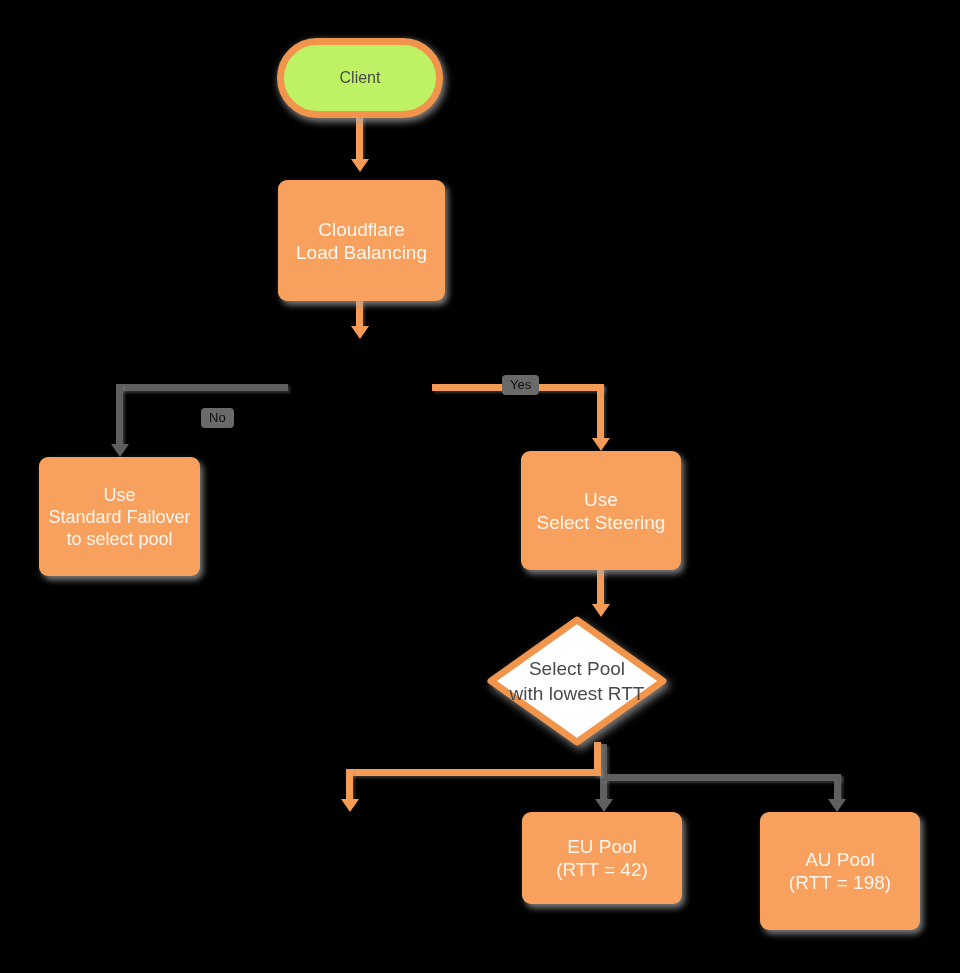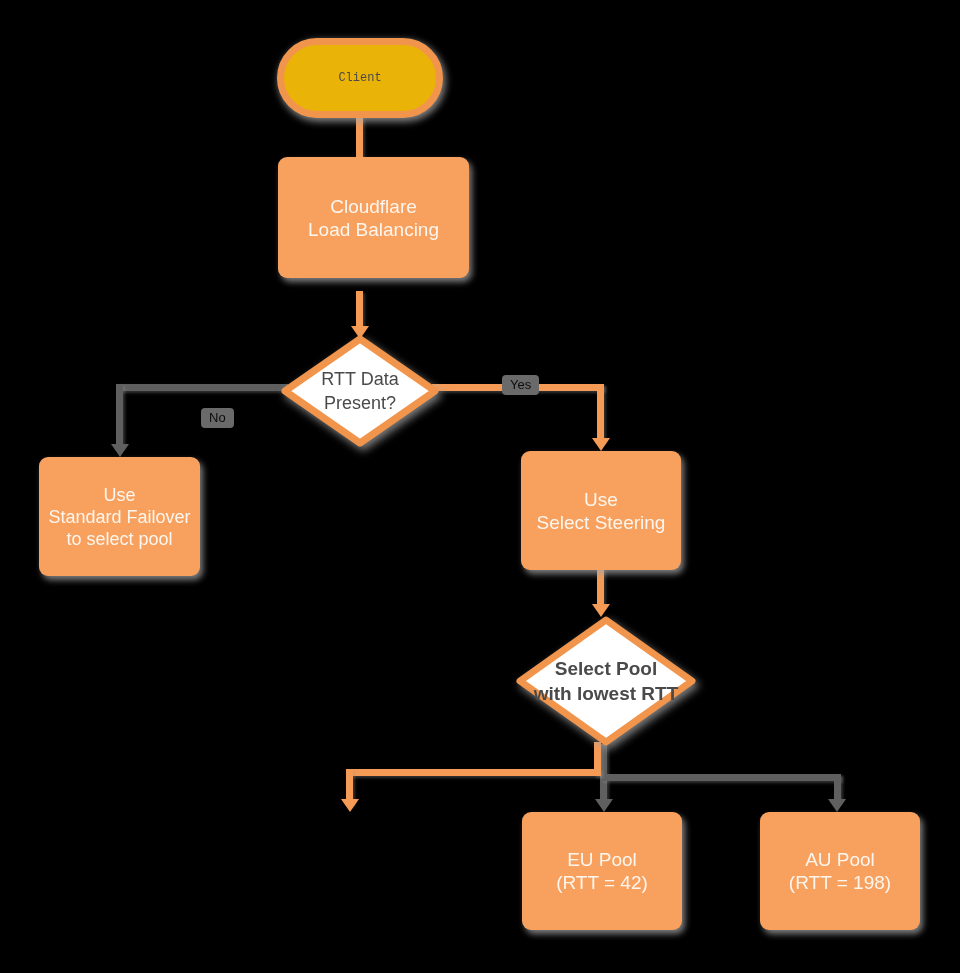"Client" .stadium { background: #eab308 -> #bef264; font-family: Liberation Mono, monospace -> none; font-size: 12px -> 16px }
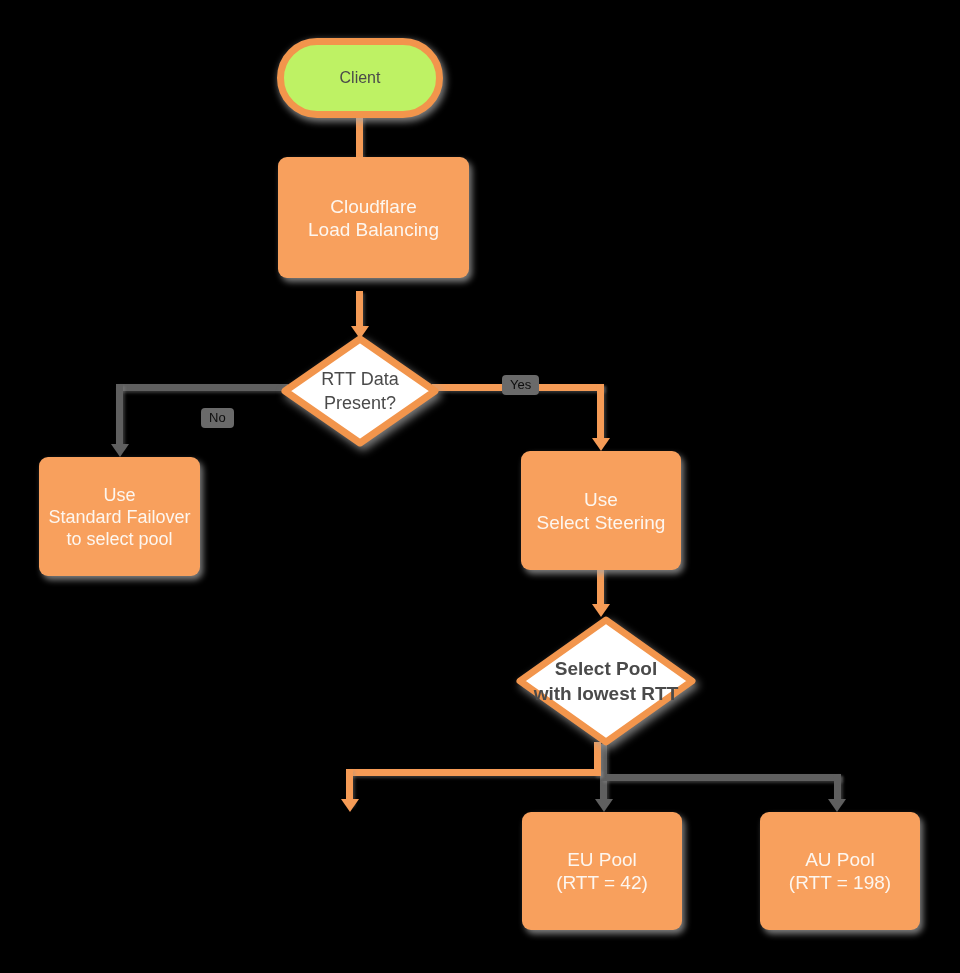"Cloudflare" div.node { top: 157px -> 180px; width: 191px -> 167px }
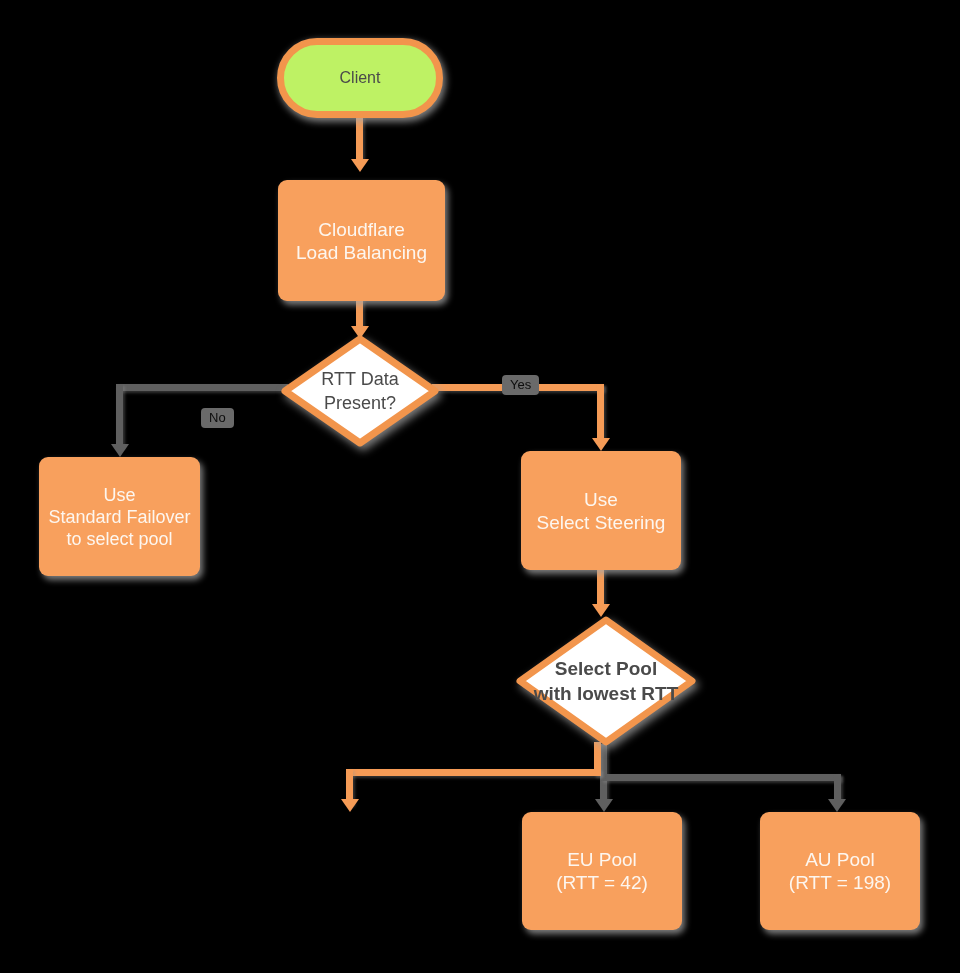"RTT Data" div.diamond { html: <div> <svg> <polygon></polygon> </svg> <div> <span>RTT Data</span> <span>Present?</span> </div> </div> -> none }
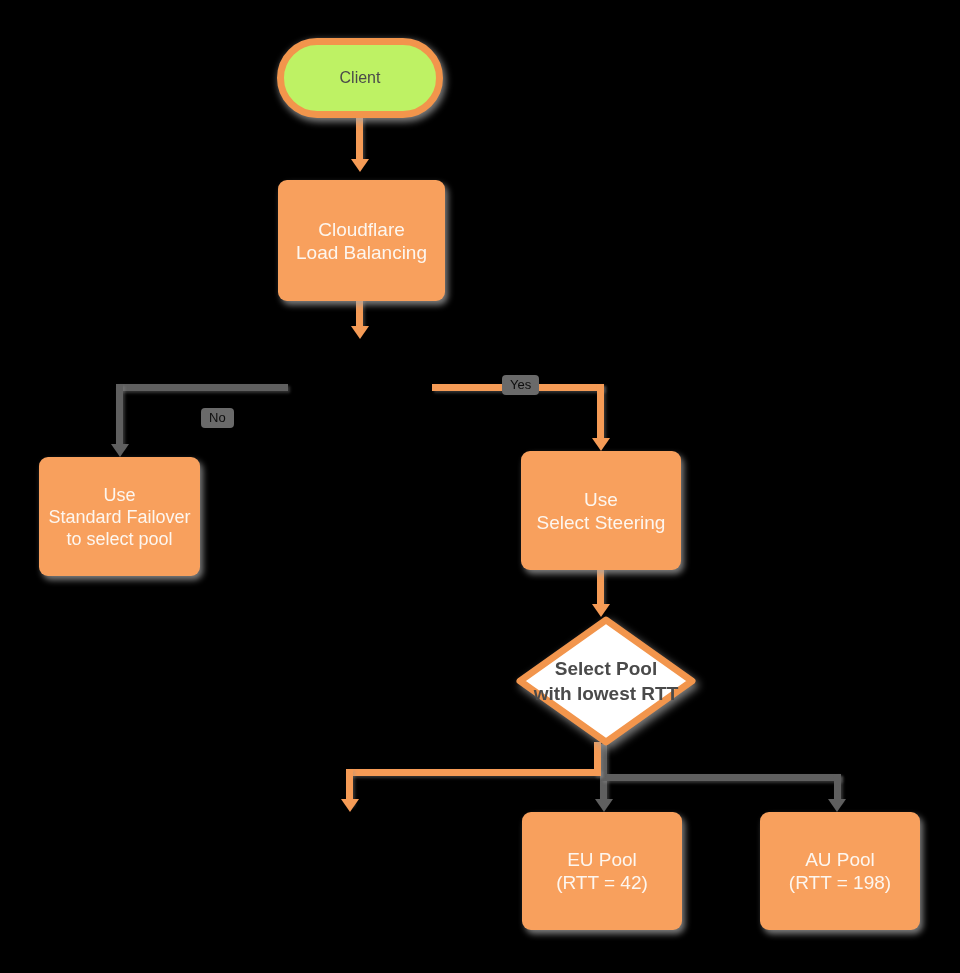"Select Pool" div.diamond { font-weight: bold -> none; left: 516px -> 487px }
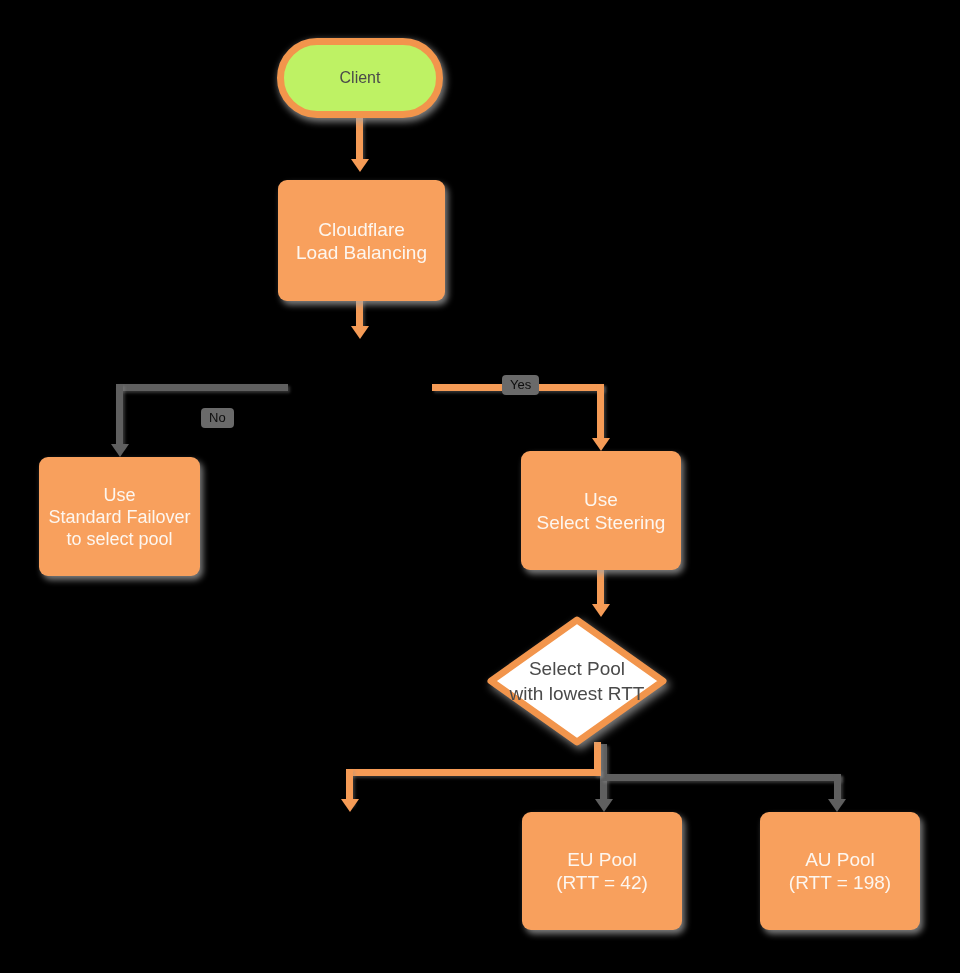"EU Pool" div.node { height: 118px -> 92px }
